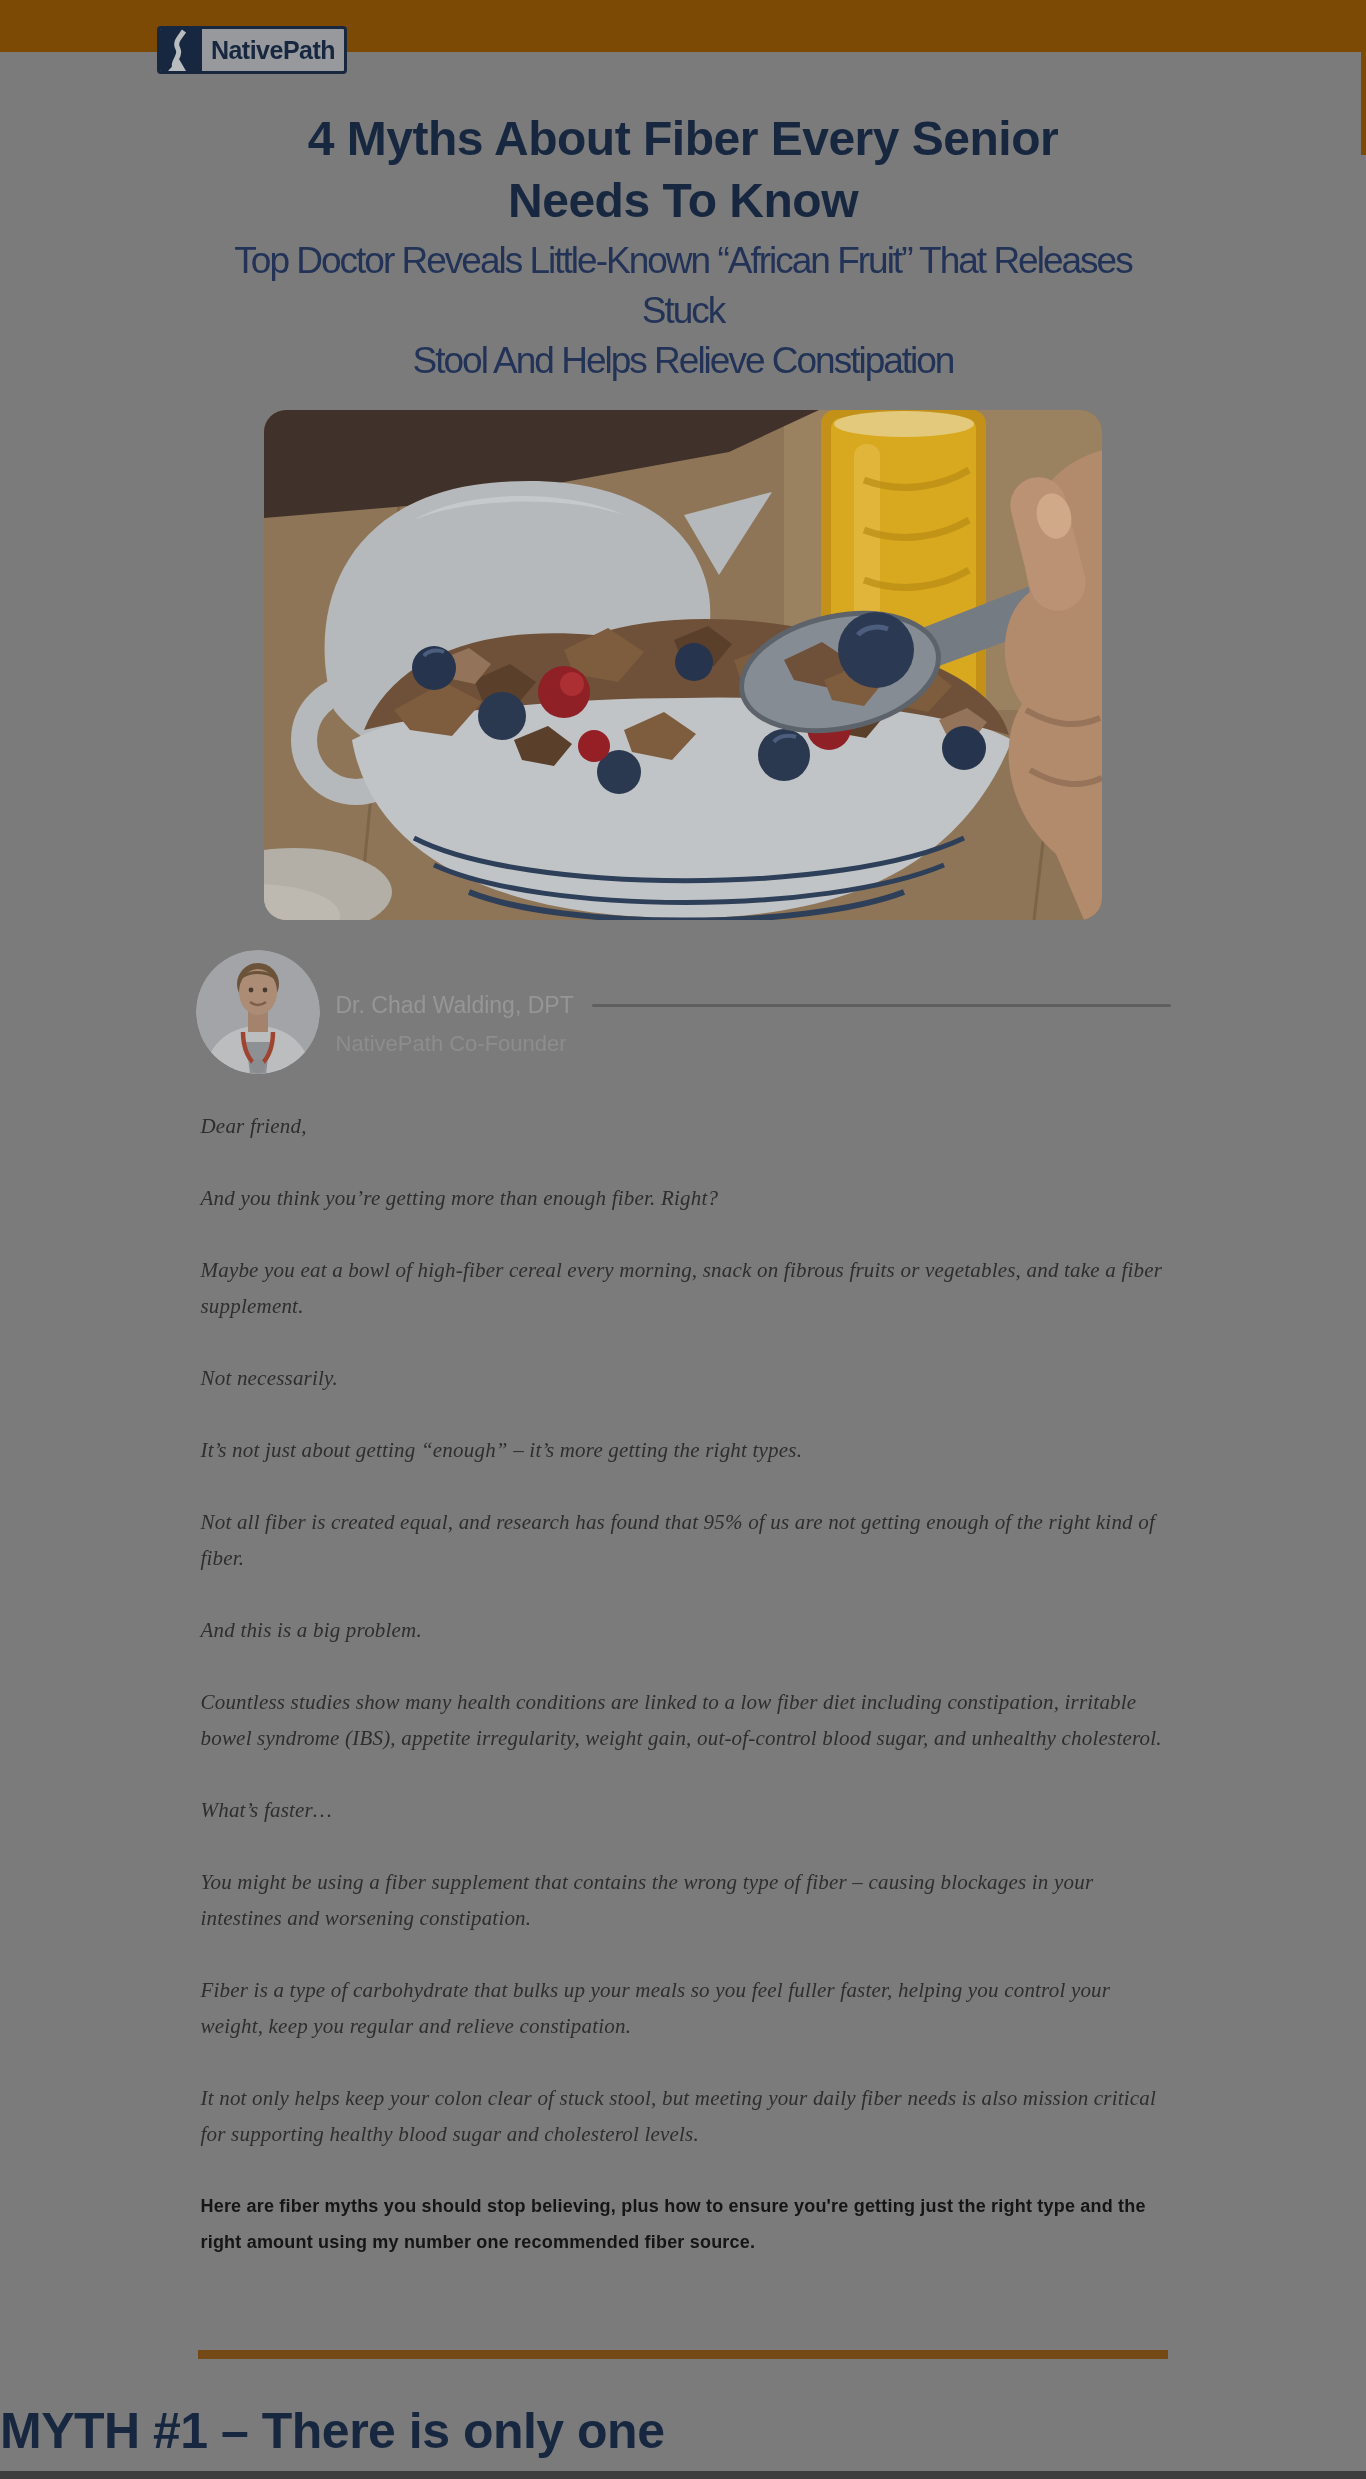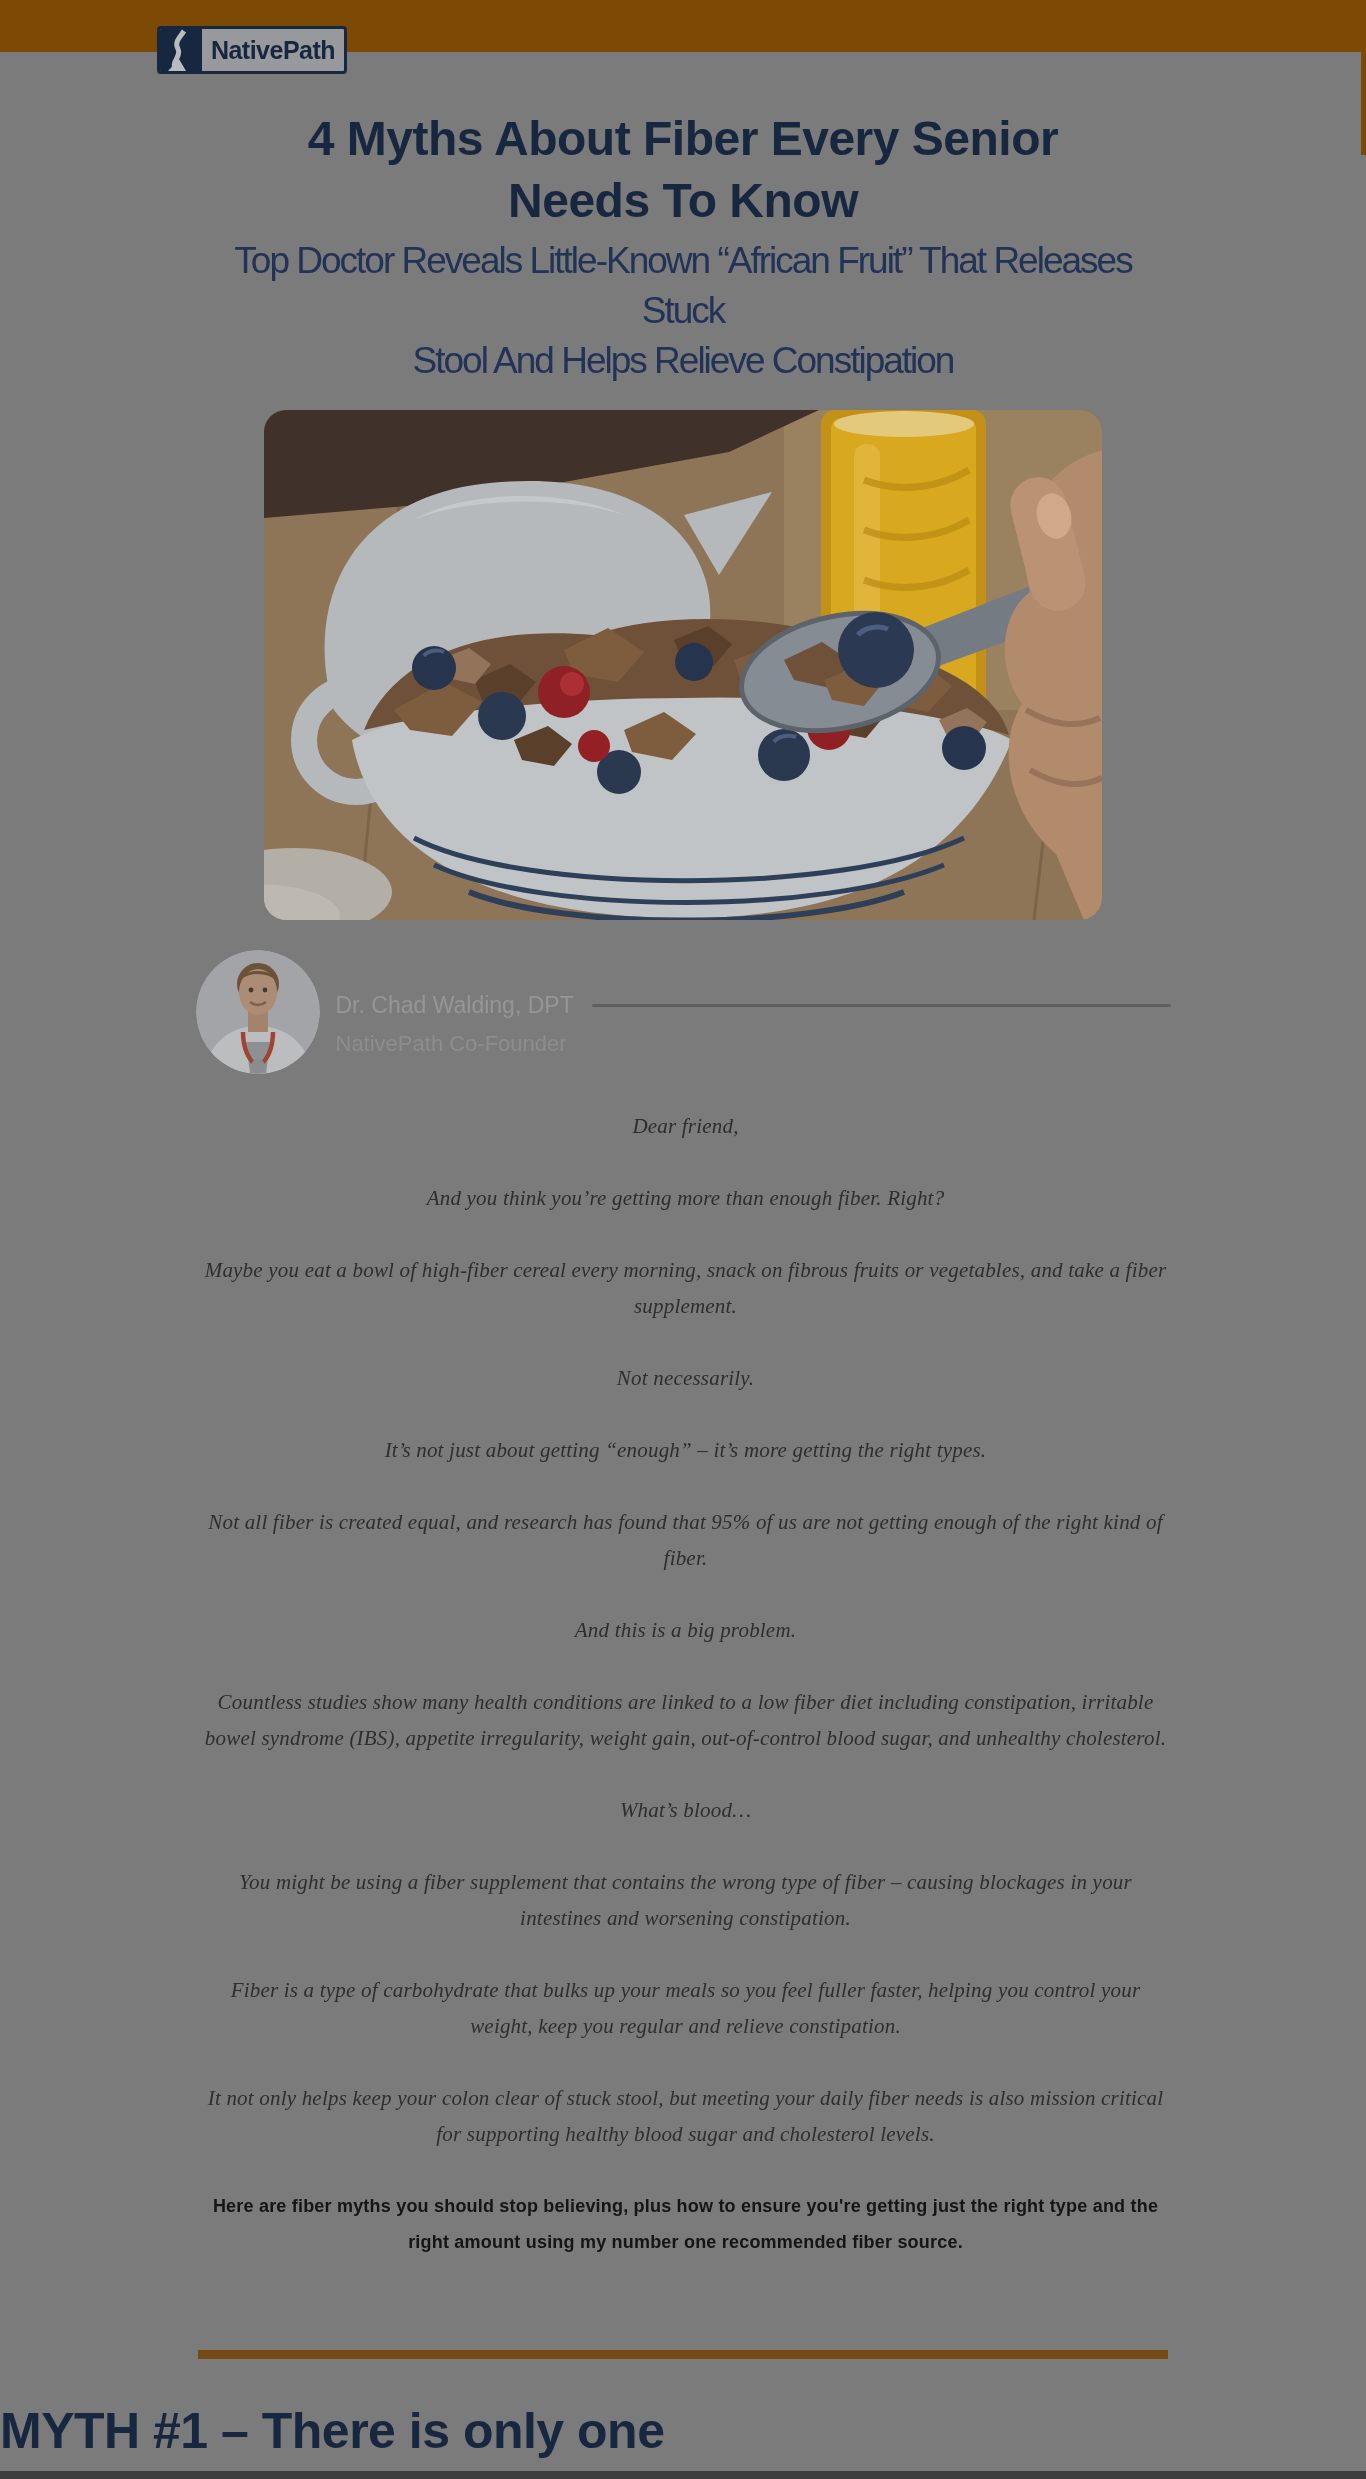"Dear friend," .article p { text-align: center -> none }
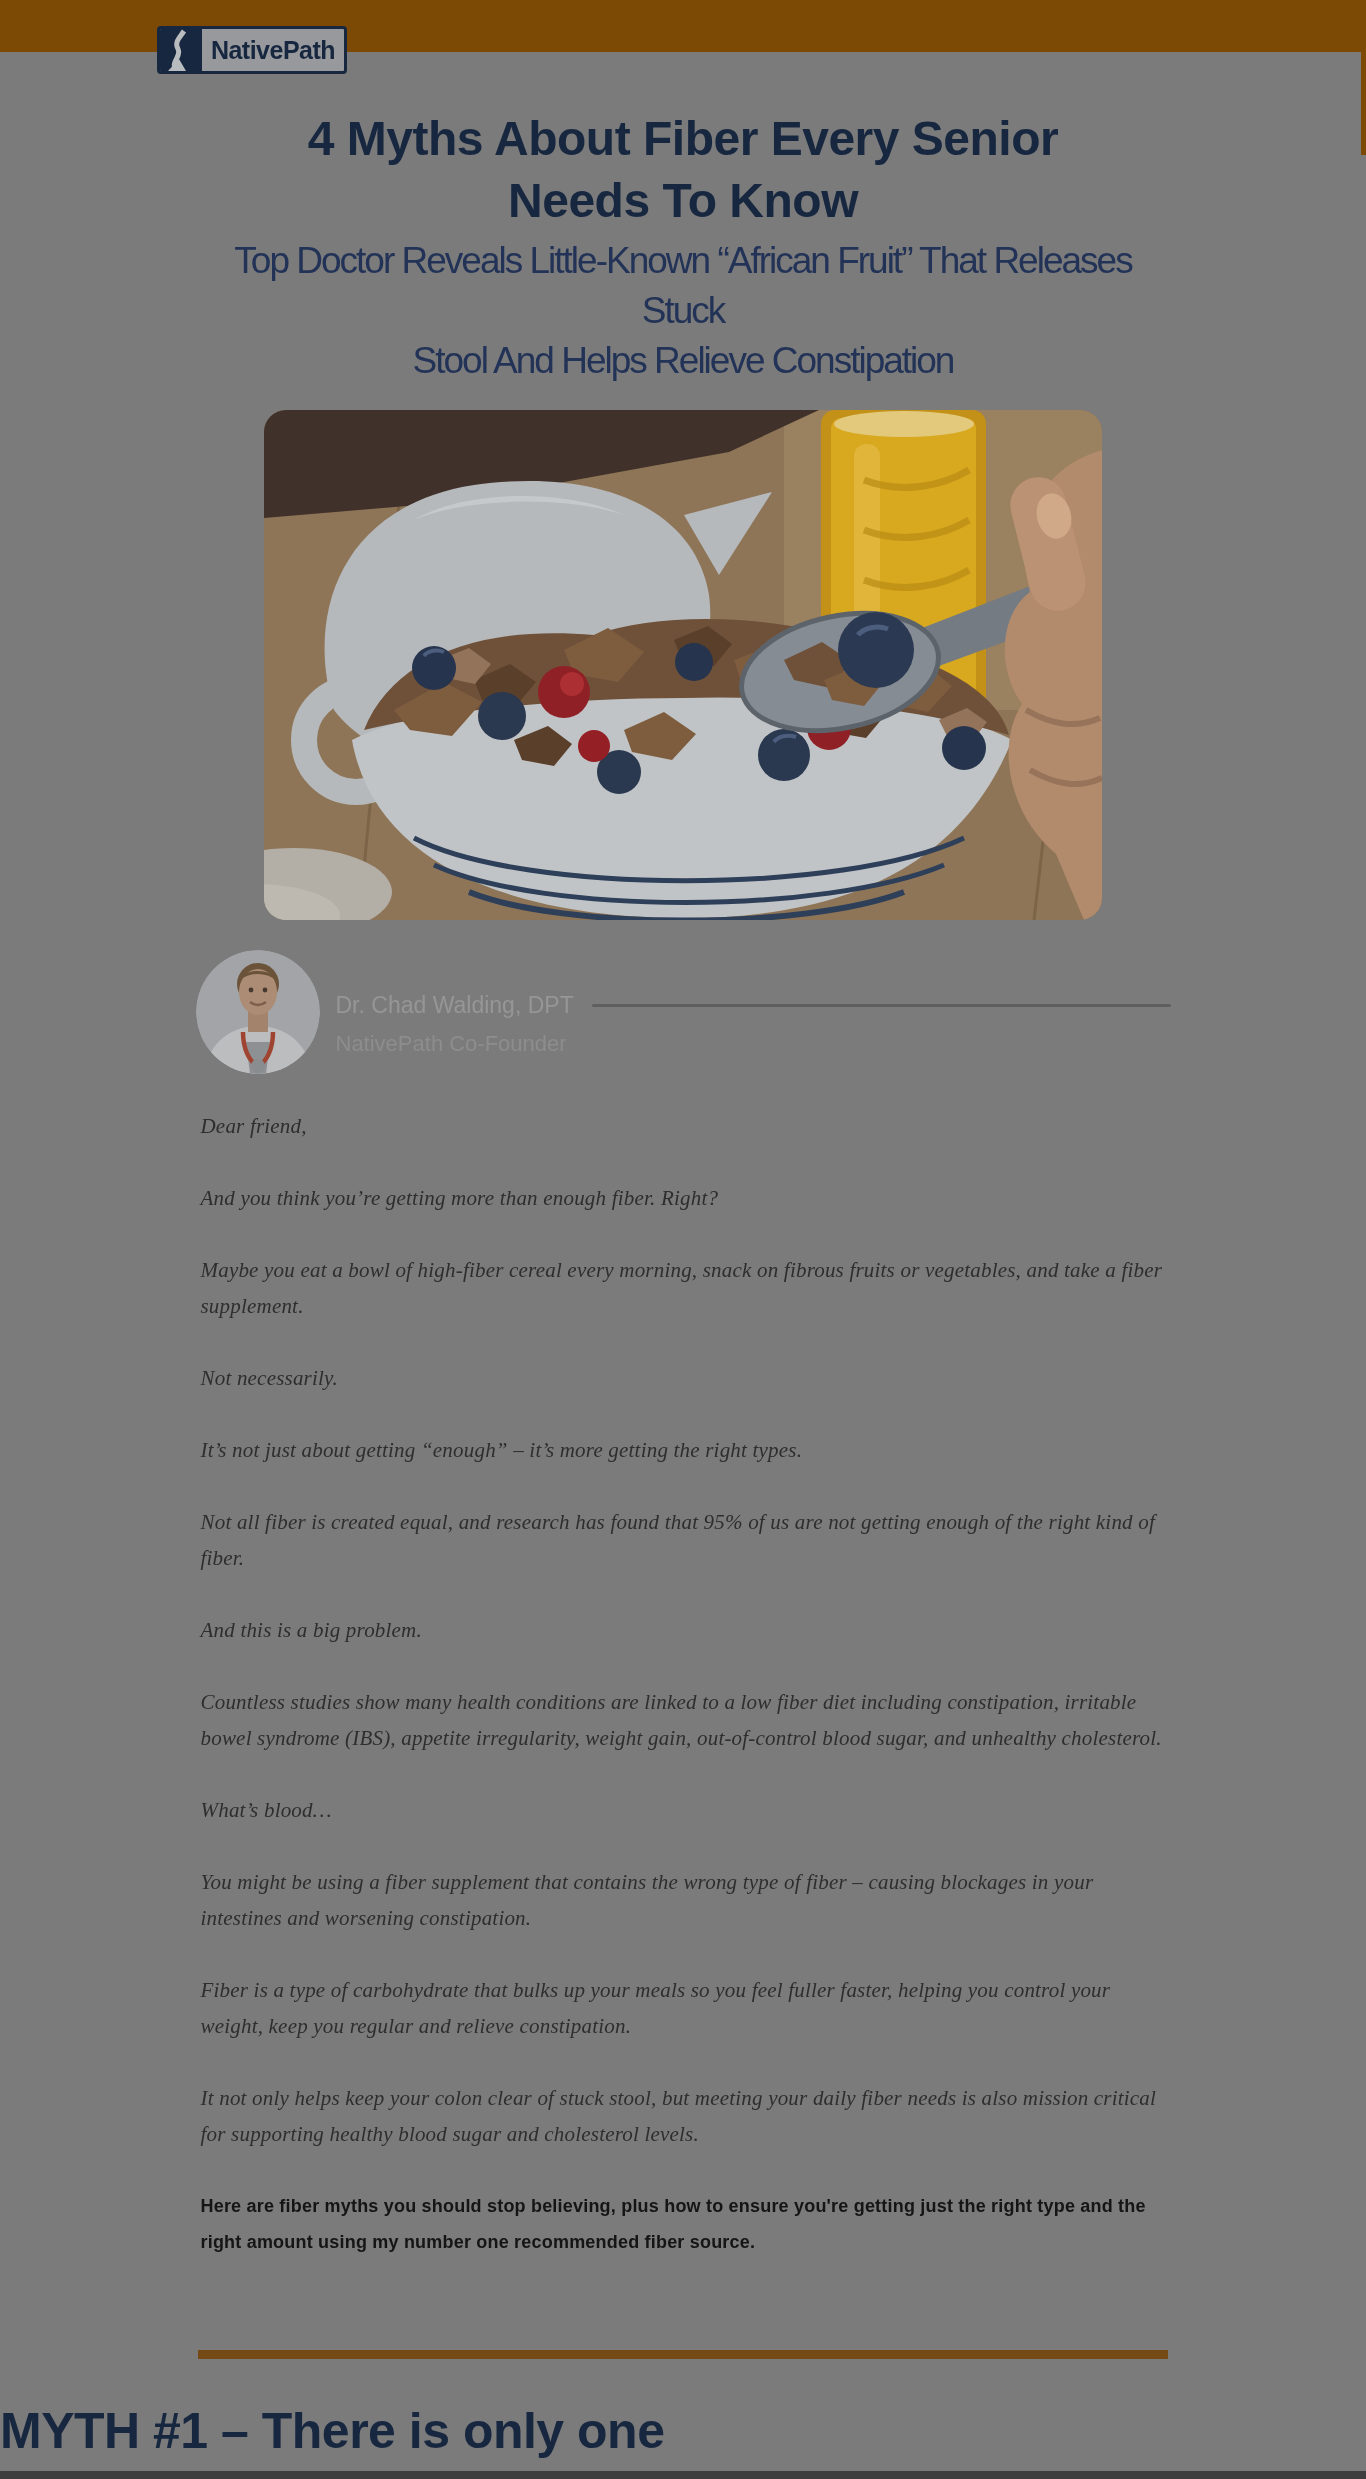"What’s blood…" p { text: blood -> faster }
